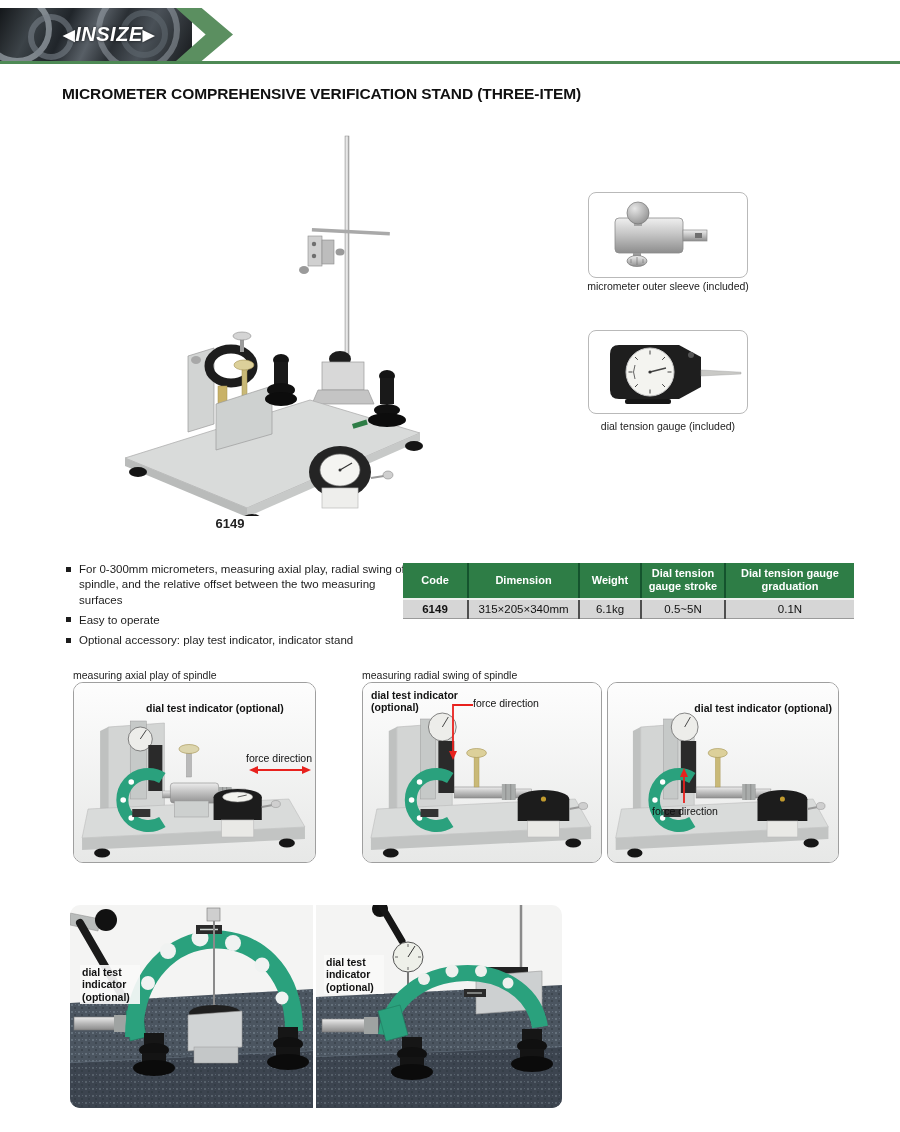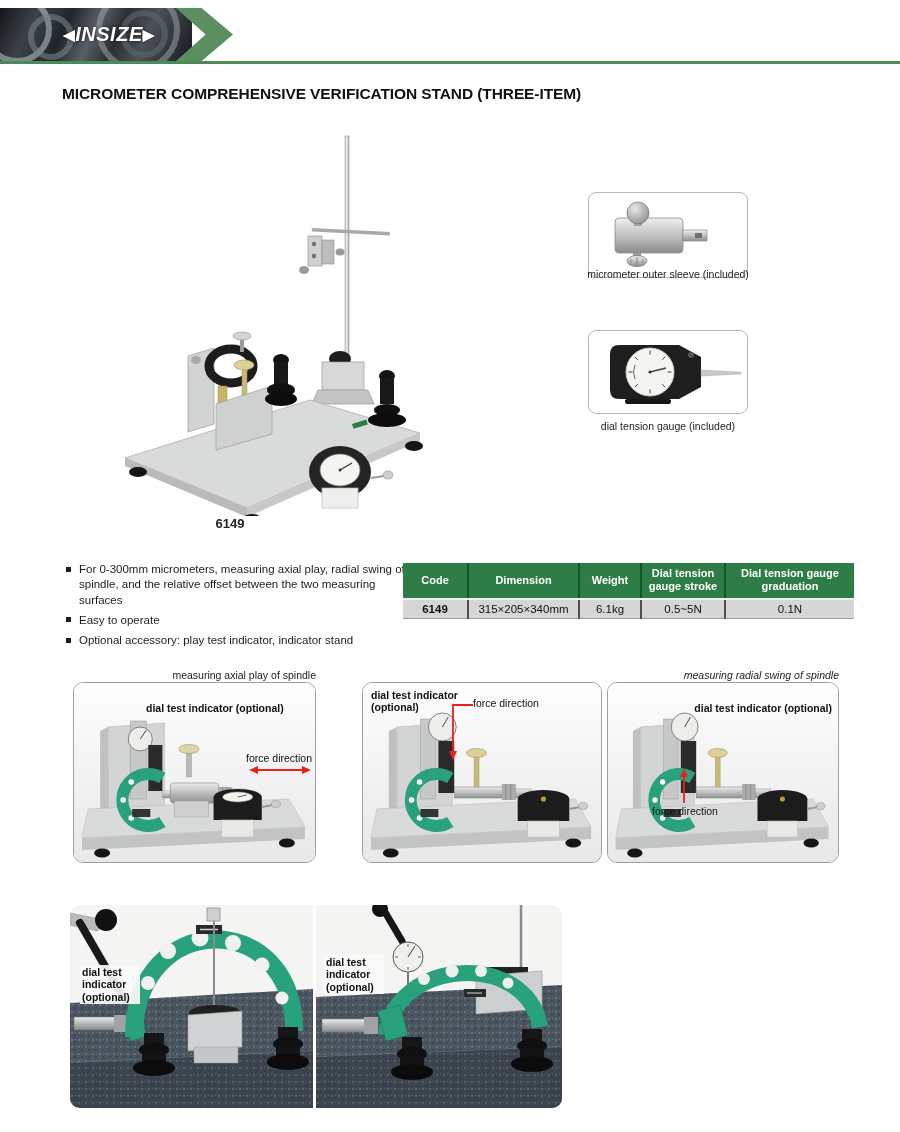"micrometer outer sleeve (included)" div.side-cap { top: 260px -> 272px }
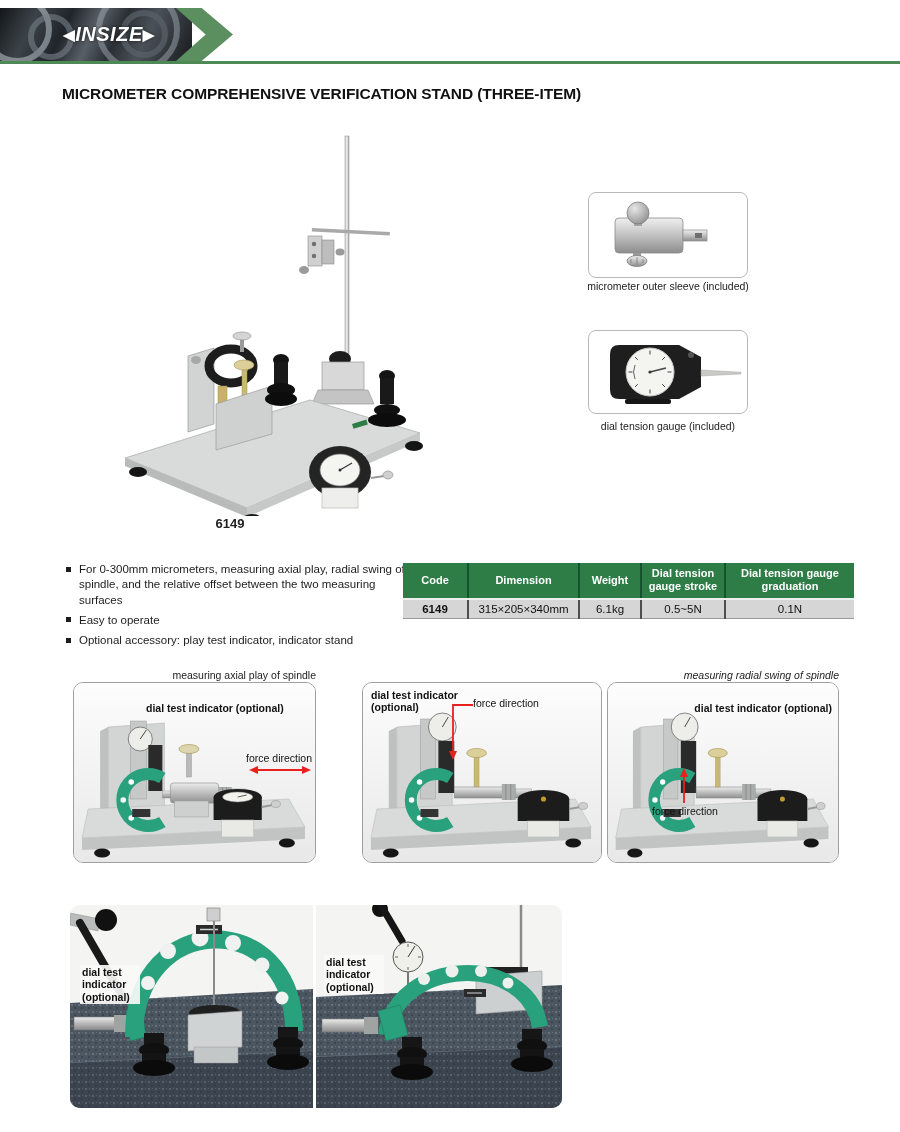"measuring axial play of spindle" .proc-cap { text-align: right -> left }
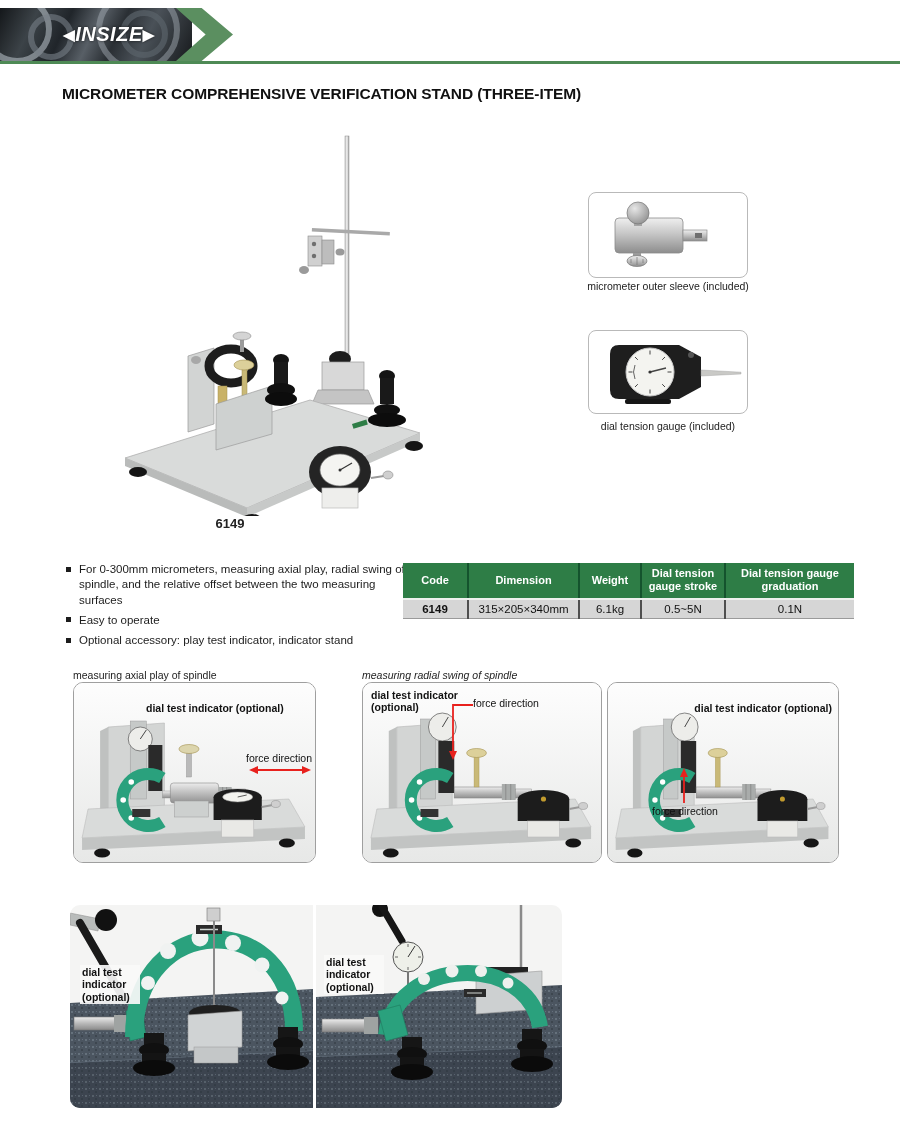"measuring radial swing of spindle" div.proc-cap { font-style: italic -> none }
